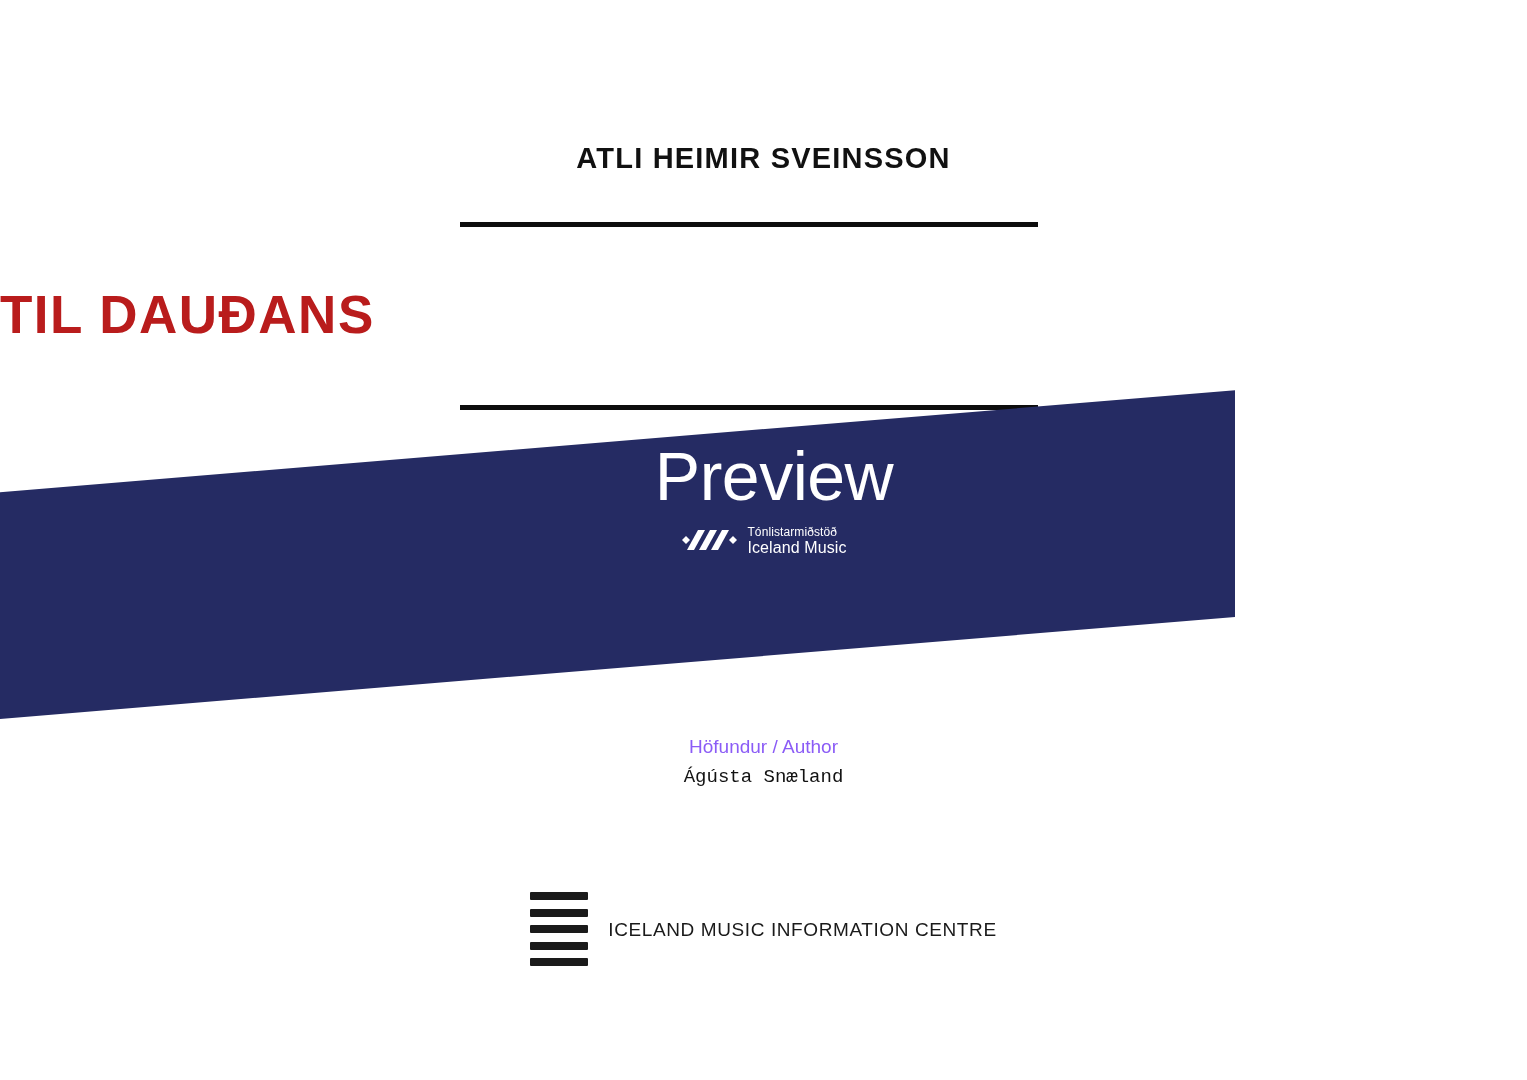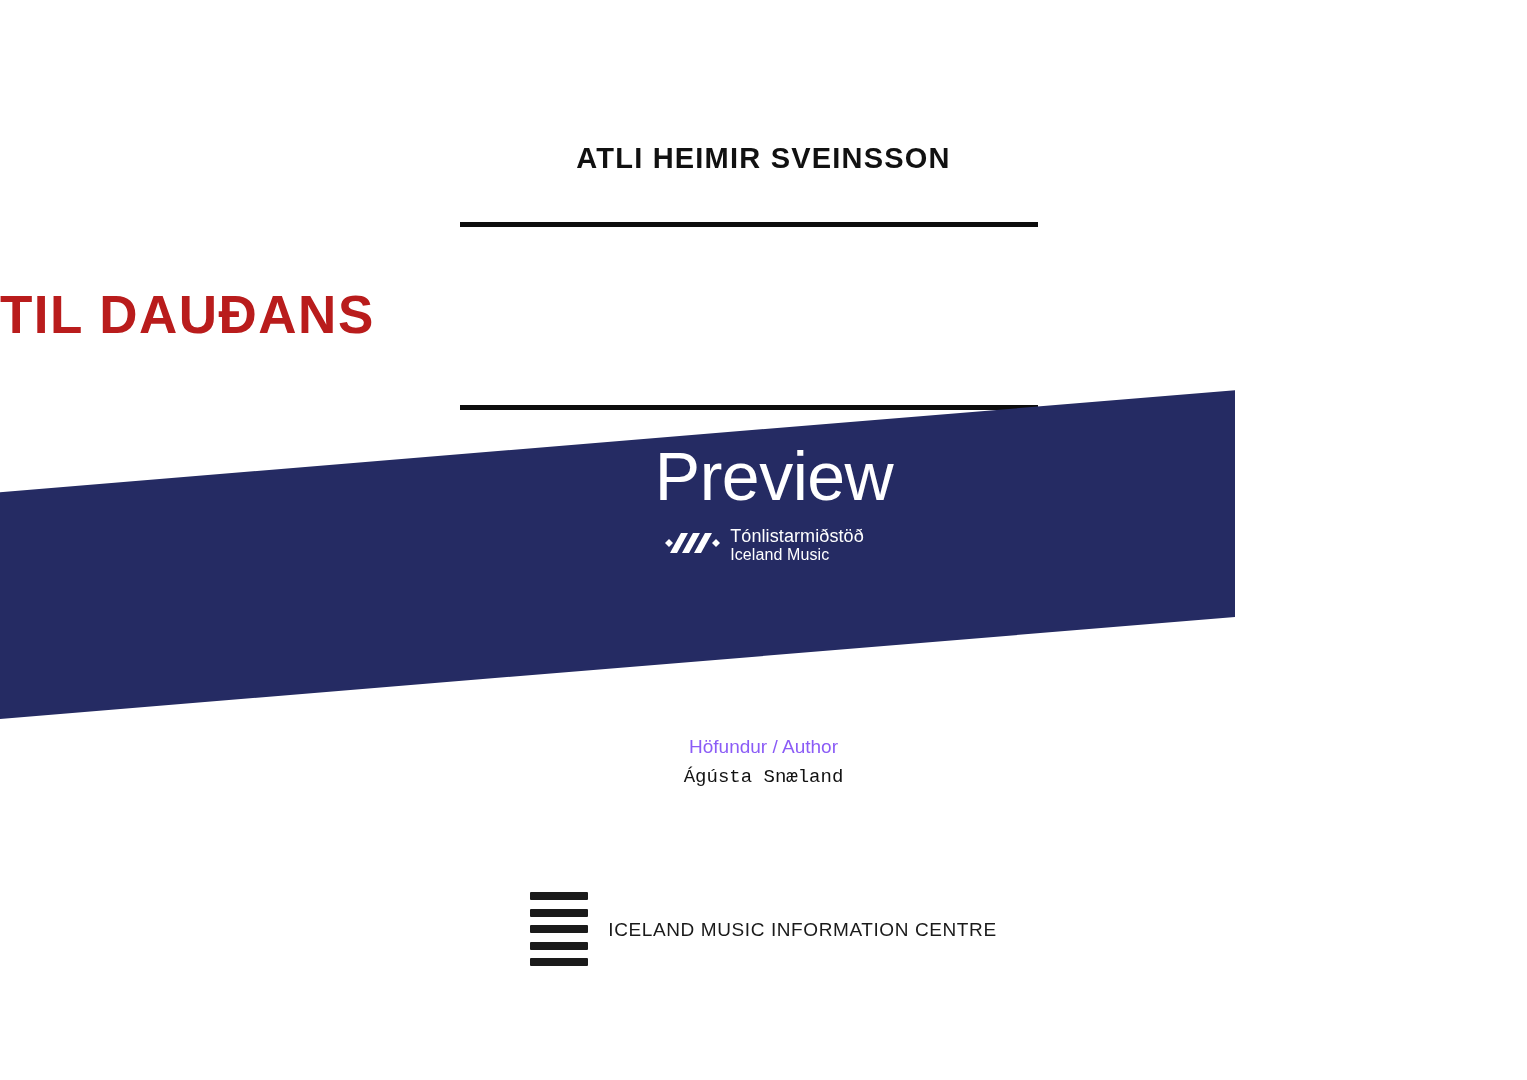"Tónlistarmiðstöð" .imc-words .w1 { font-size: 18px -> 12px }
